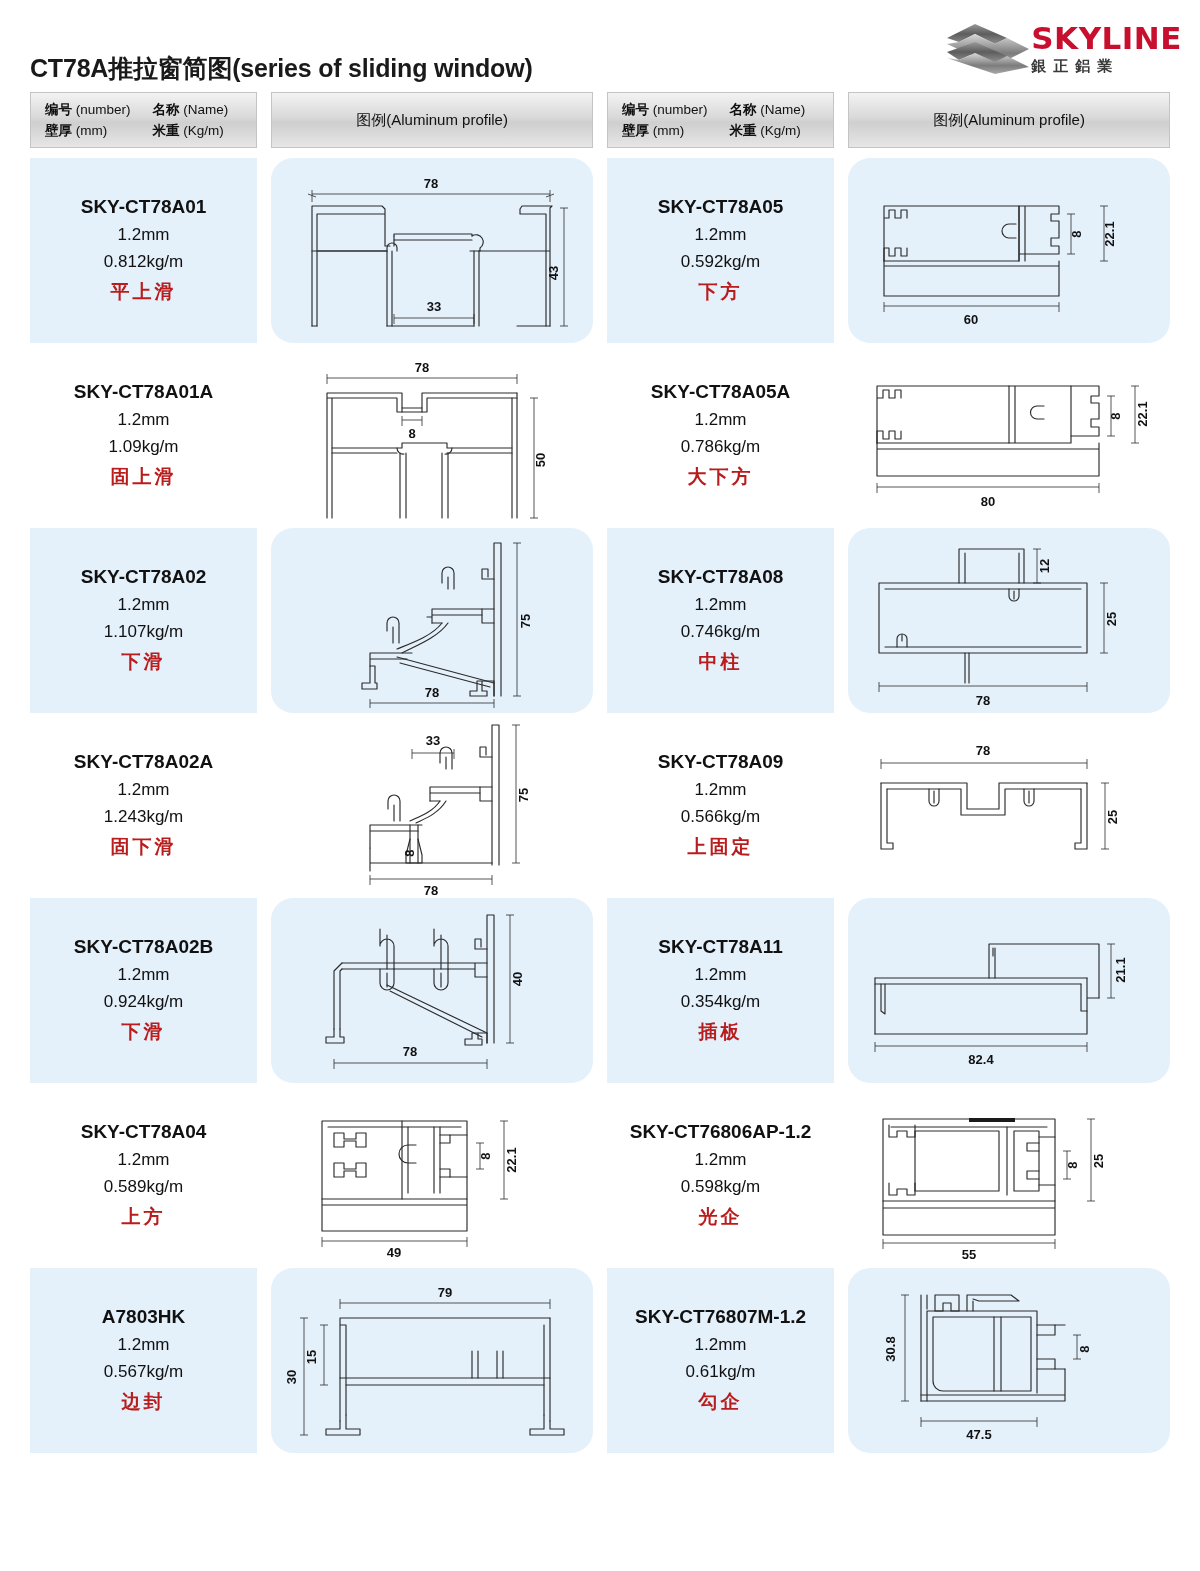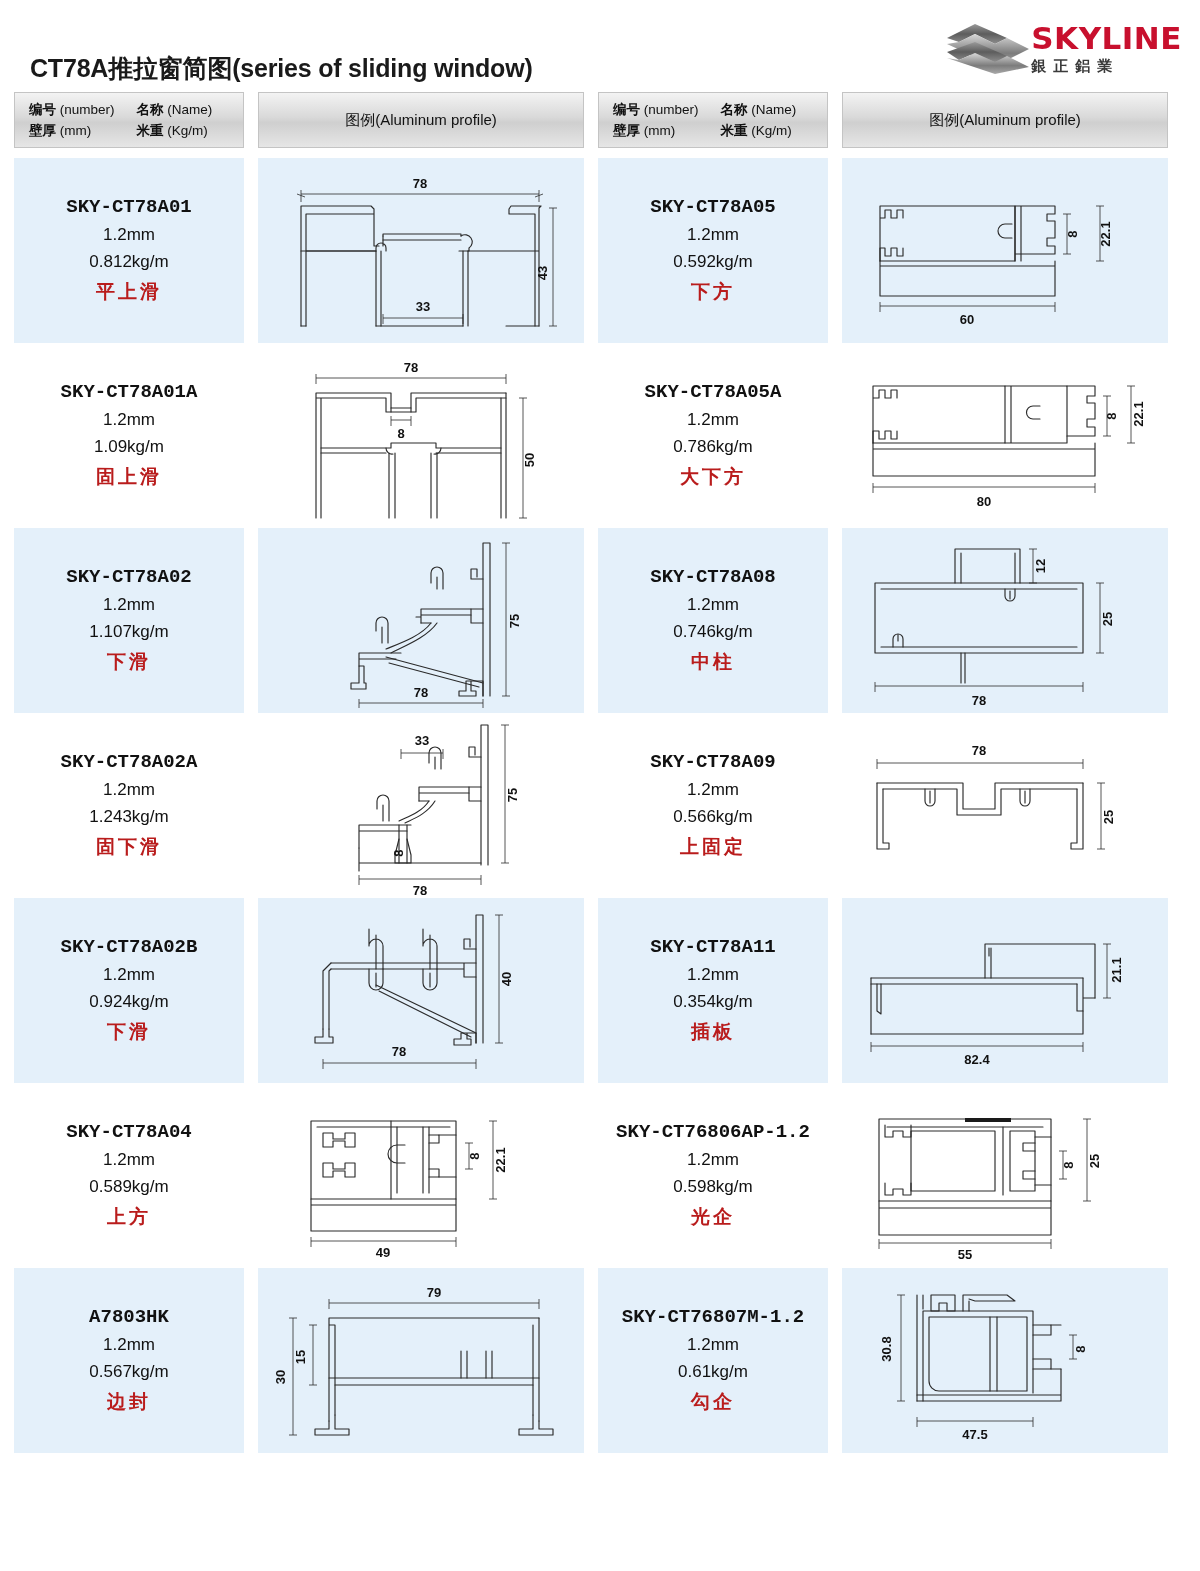"编号 (number)" #catalog { padding: 0 14px -> 0 30px }
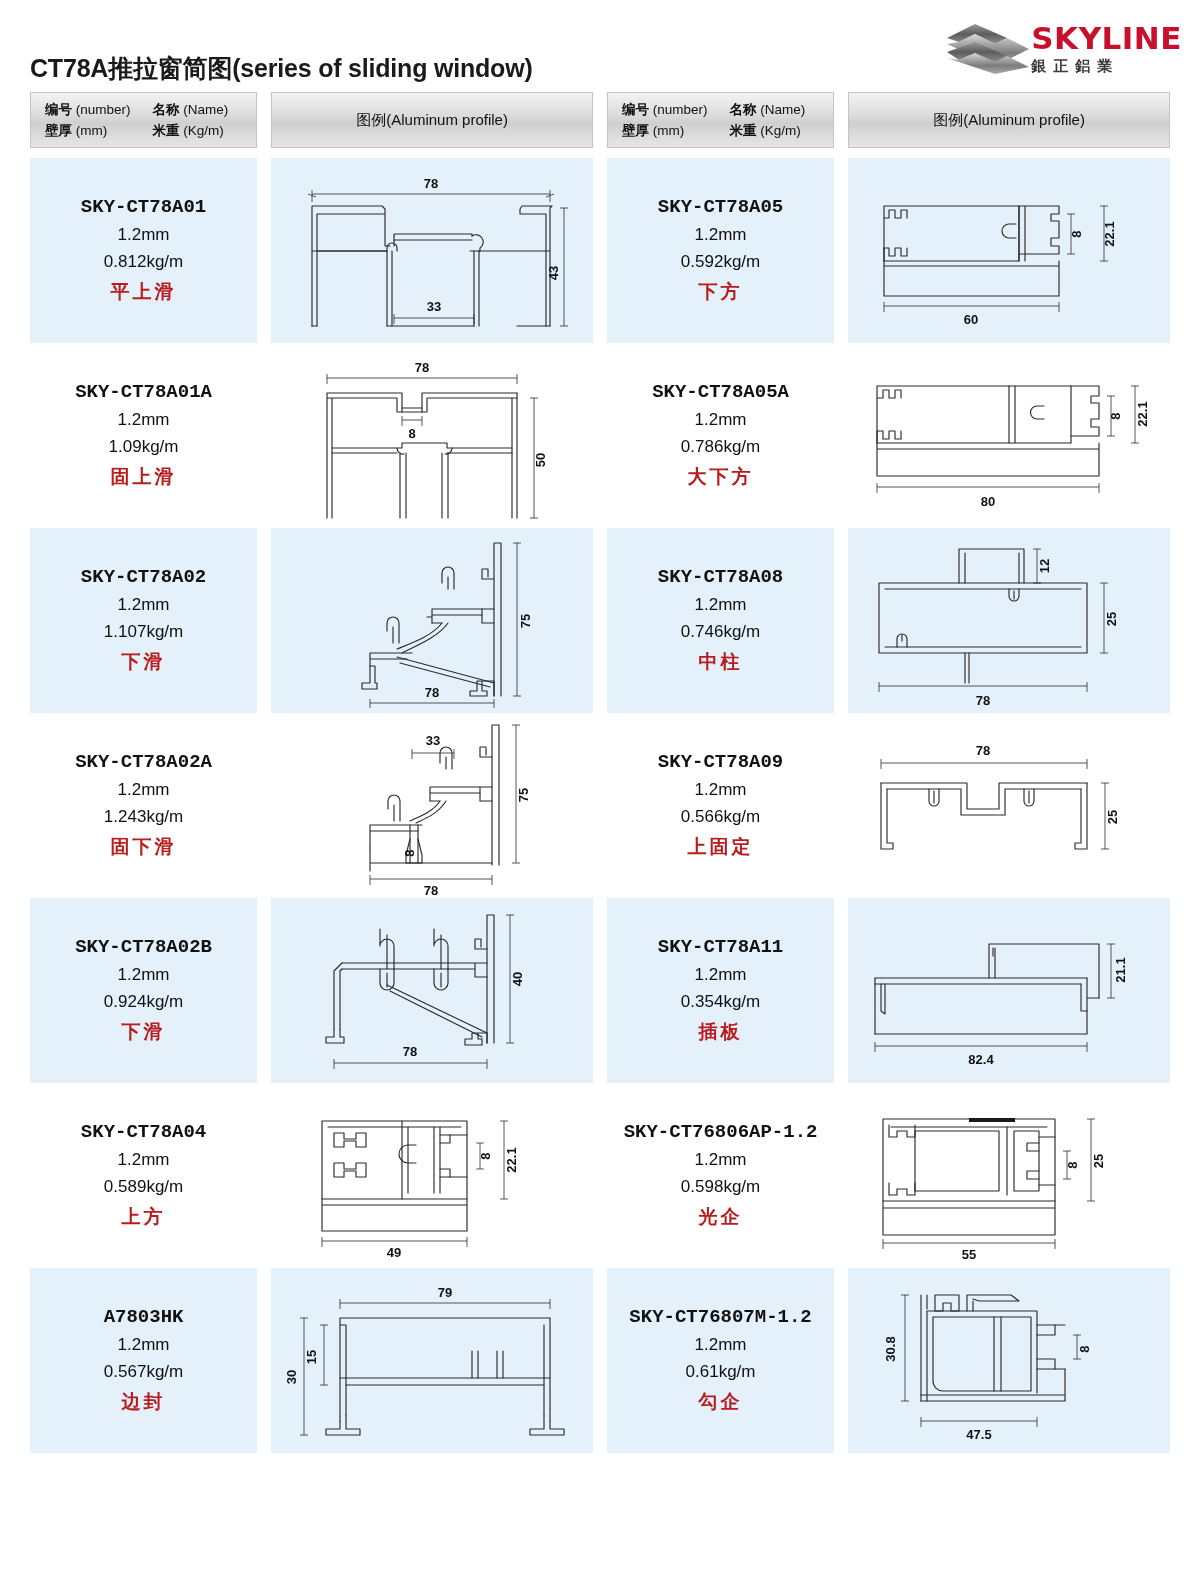"78" .profile-cell { border-radius: none -> 22px }
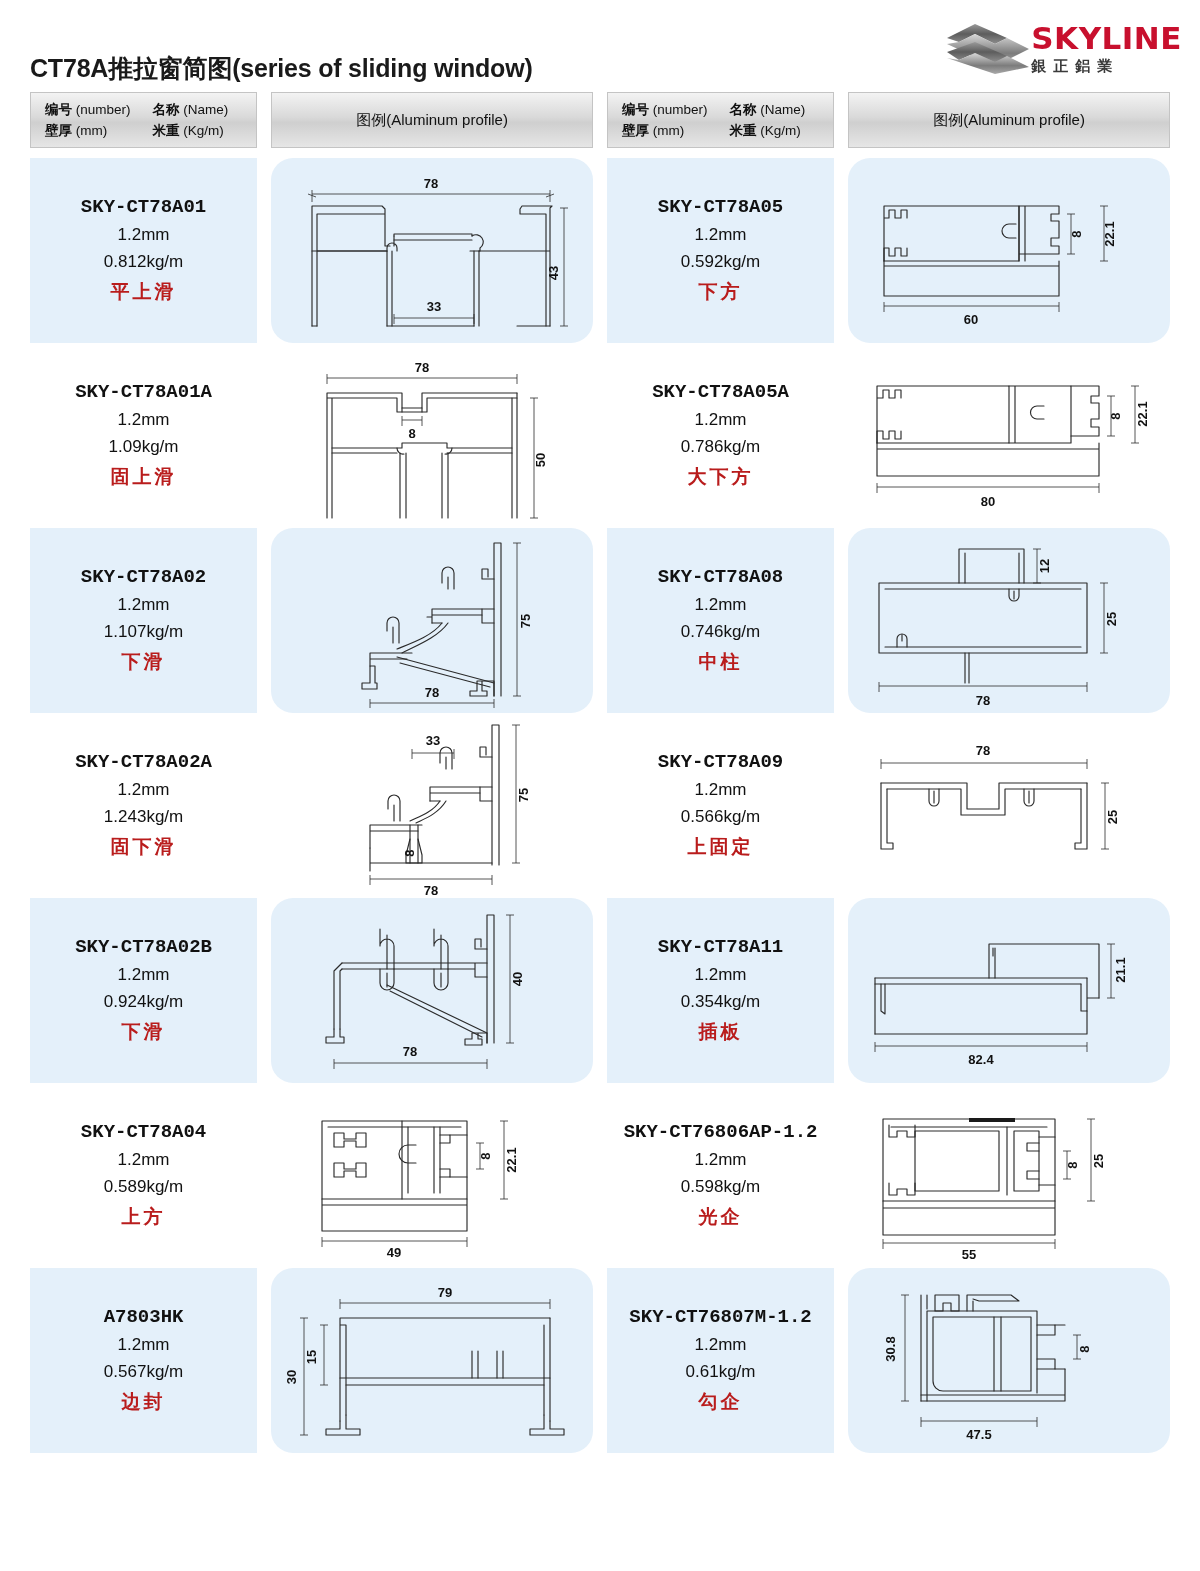"SKY-CT78A01" .info-code { font-family: Liberation Mono, monospace -> none }
